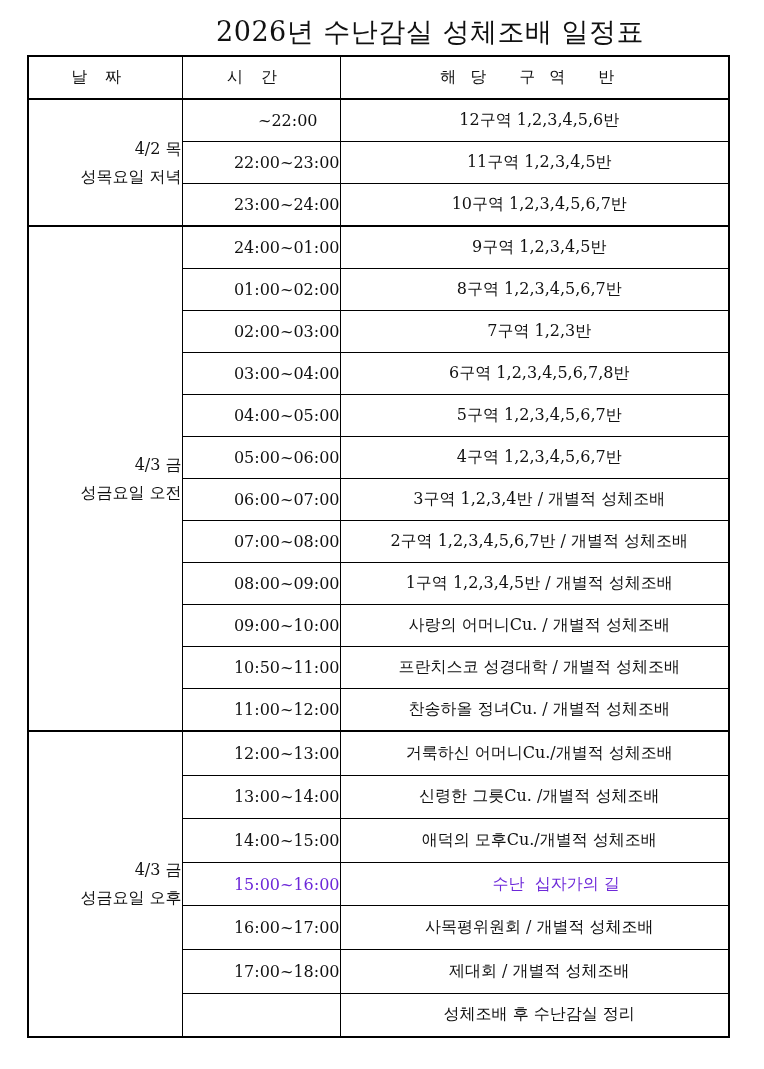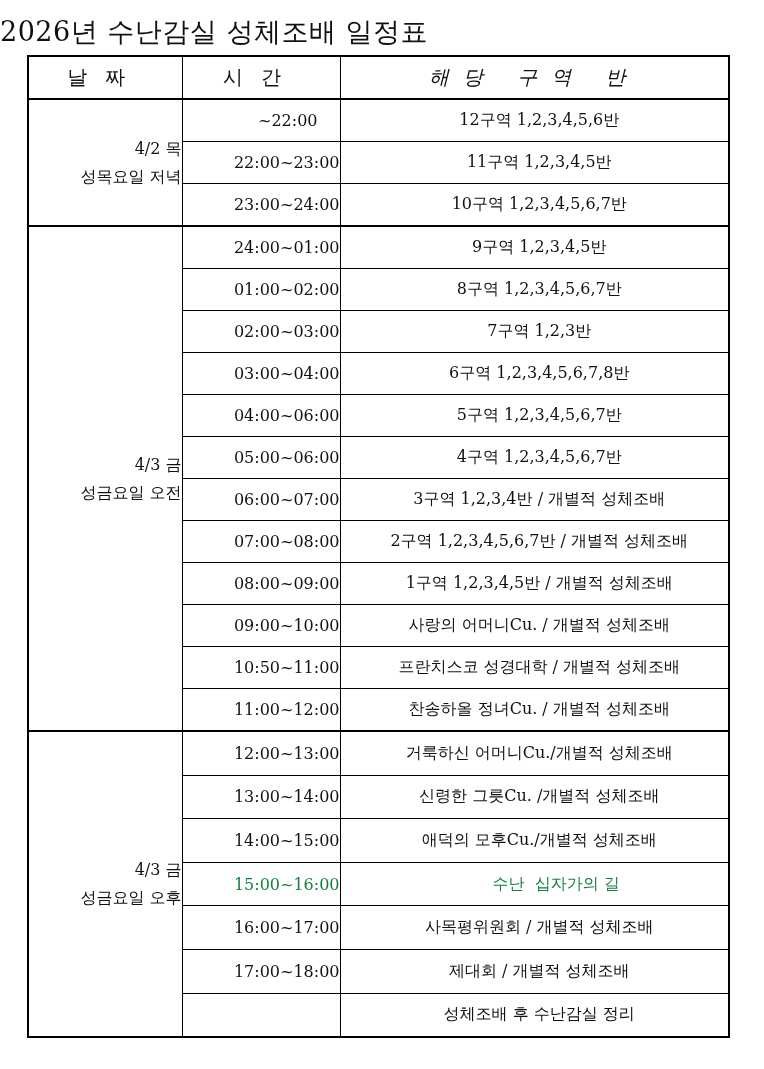"2026년 수난감실 성체조배 일정표" .title { left: 0 -> 12px; text-align: left -> right }
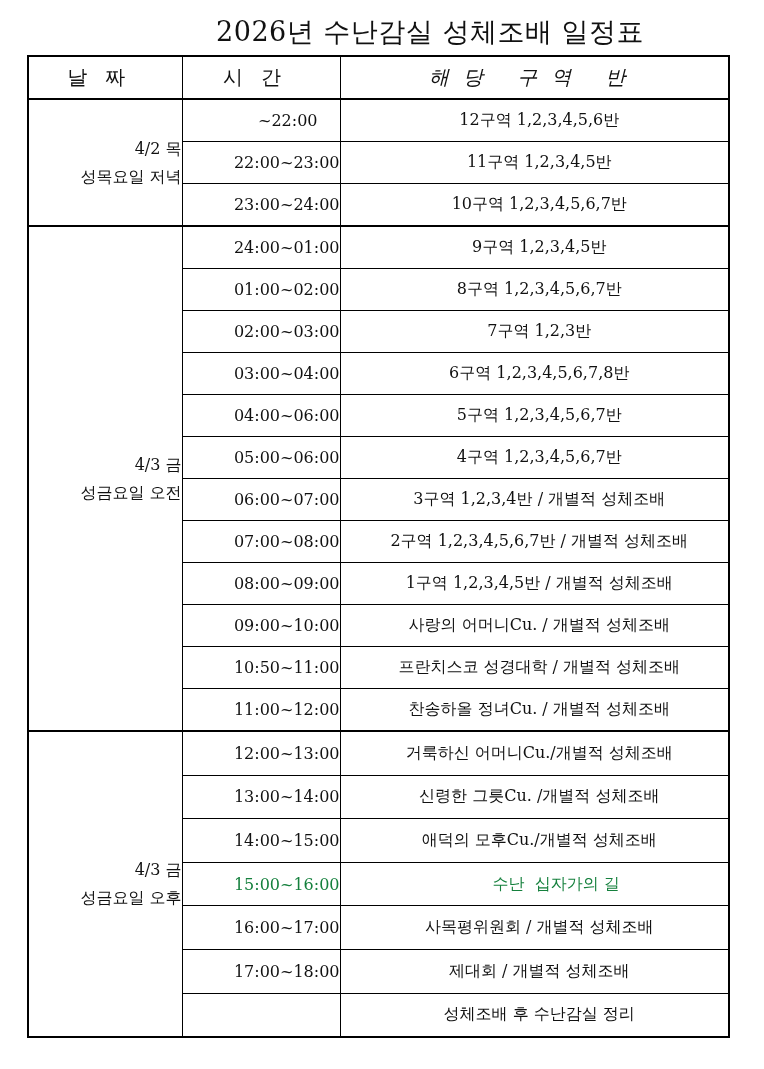"날짜" thead th { font-size: 20px -> 16px }
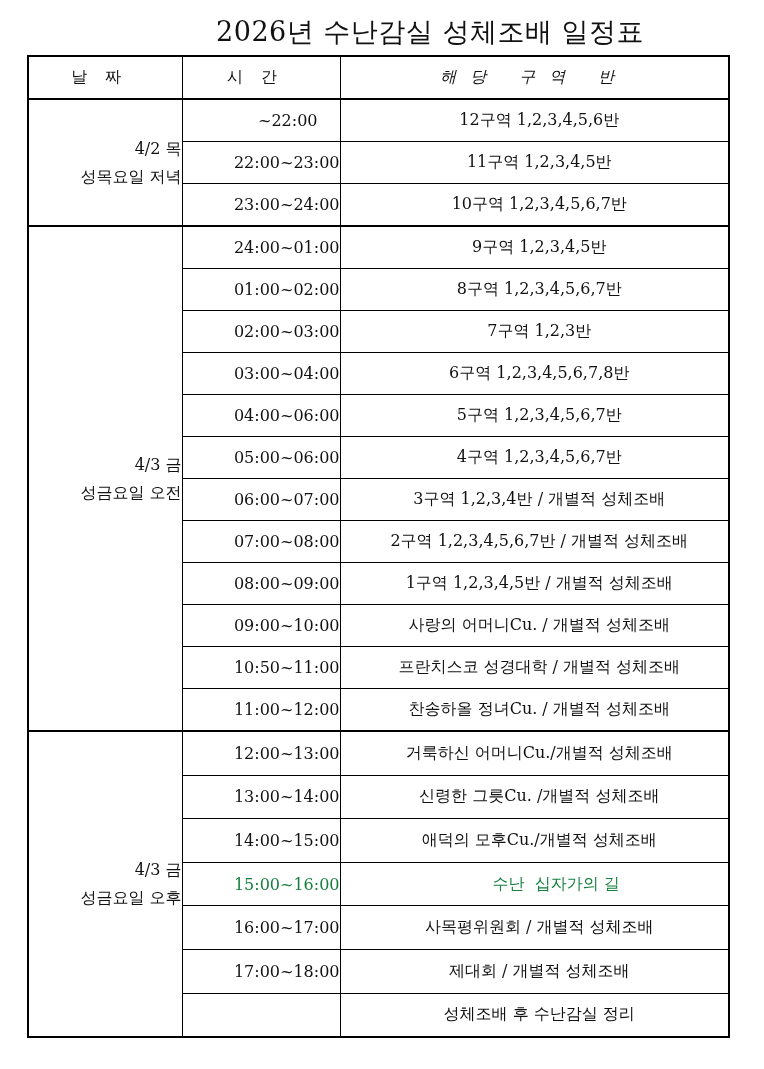"해당 구역 반" thead th.h-area { font-style: italic -> none }
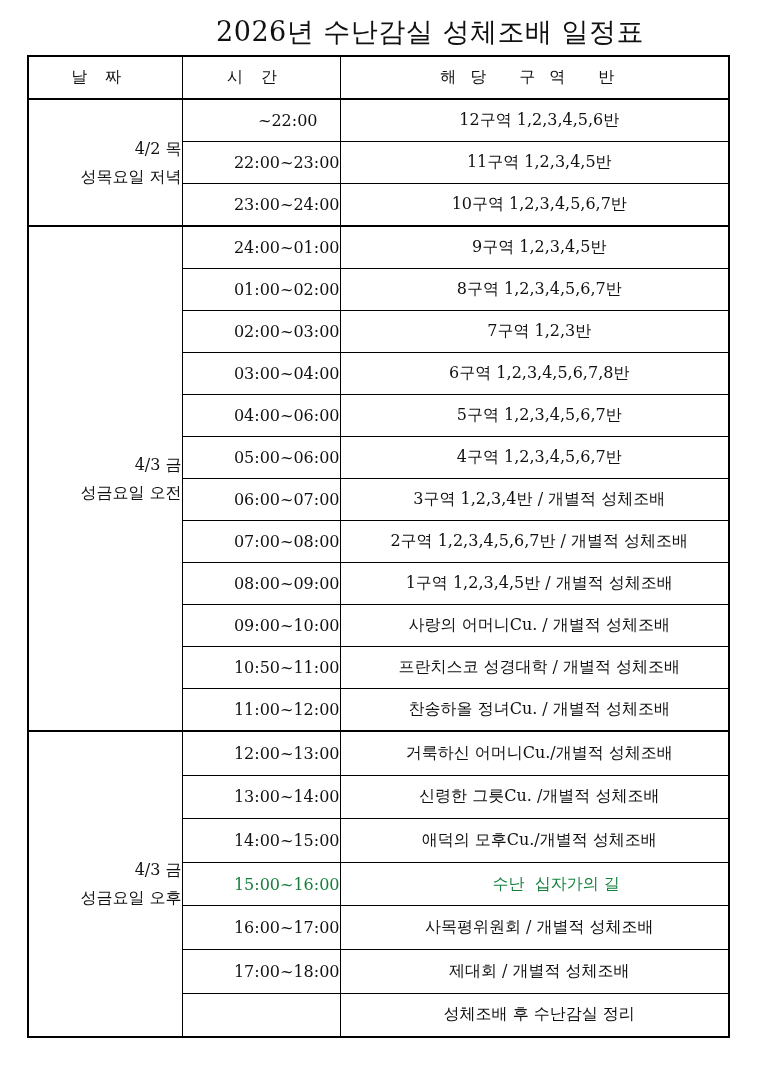"04:00~06:00" td.time { text: 06:00 -> 05:00 }
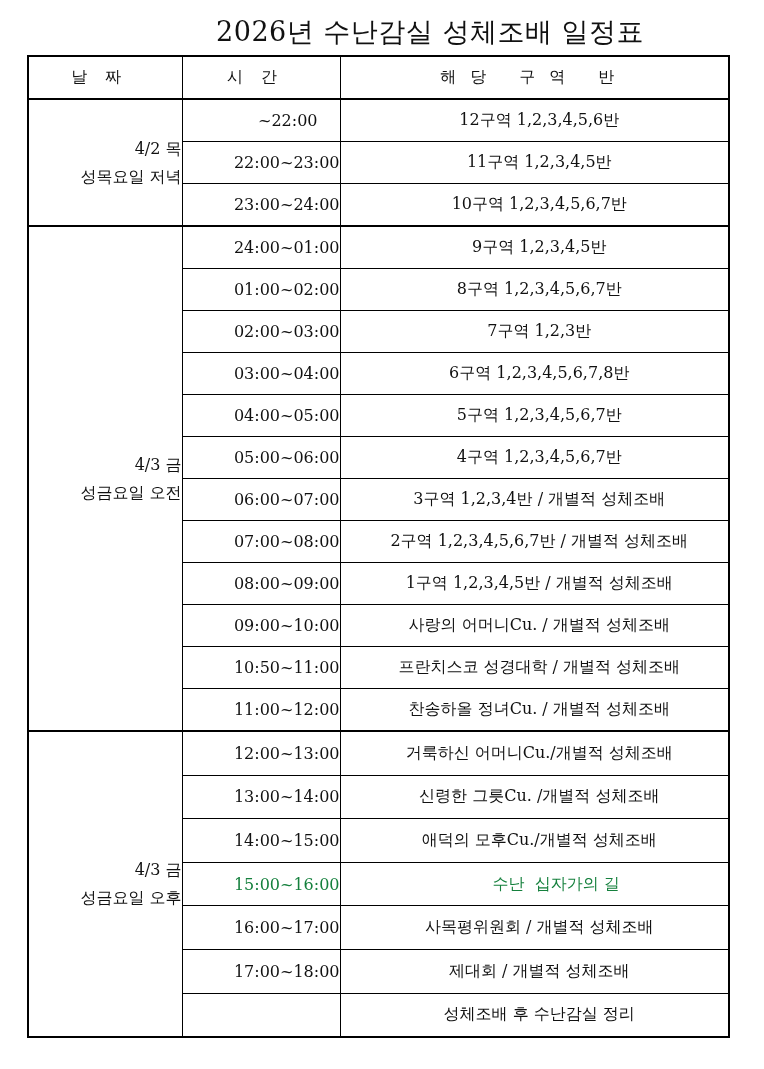"15:00~16:00" .red { color: #15803d -> #6d28d9 }
